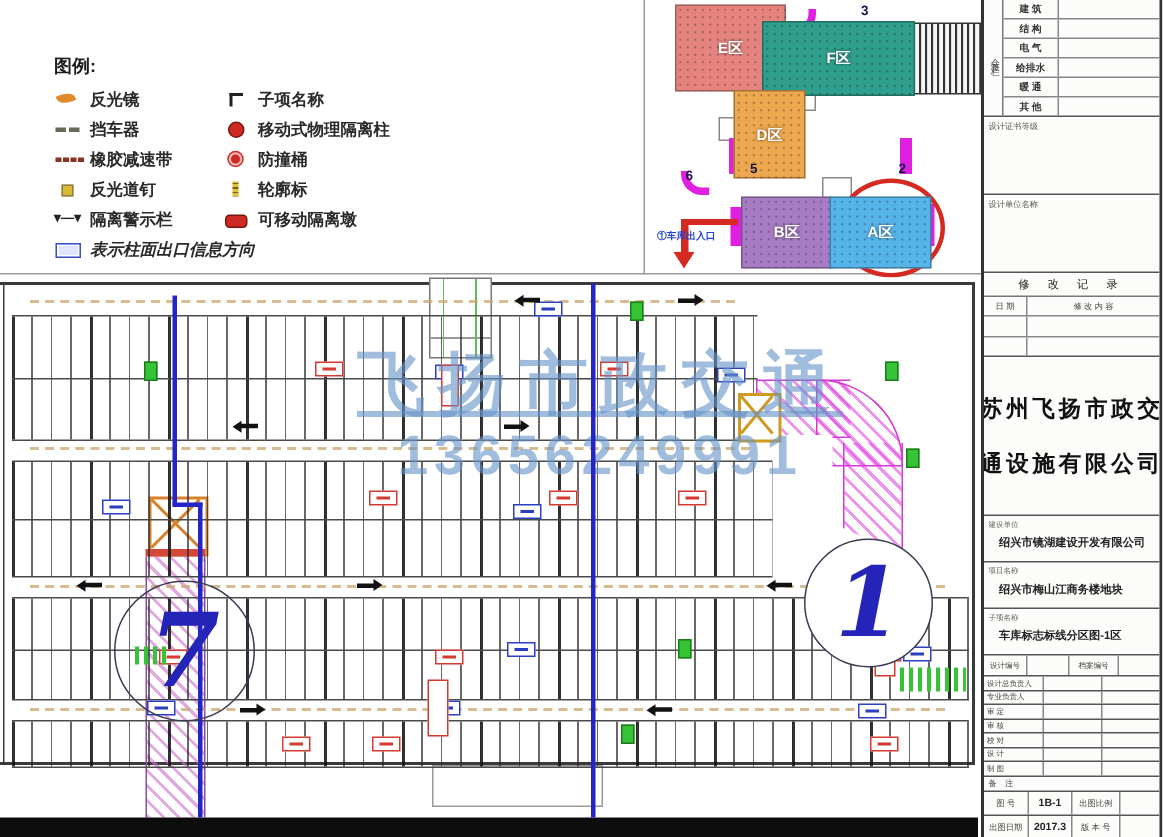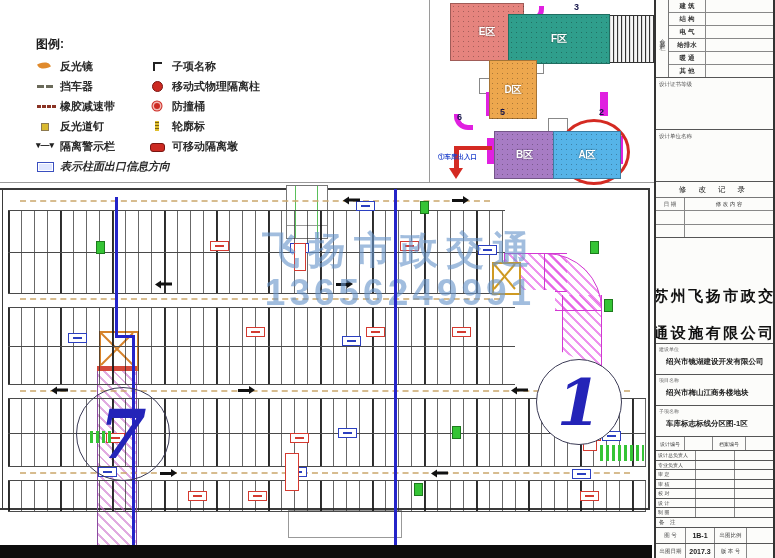"飞扬市政交通" .wm1 { font-size: 38px -> 46px; text-decoration: none -> underline }
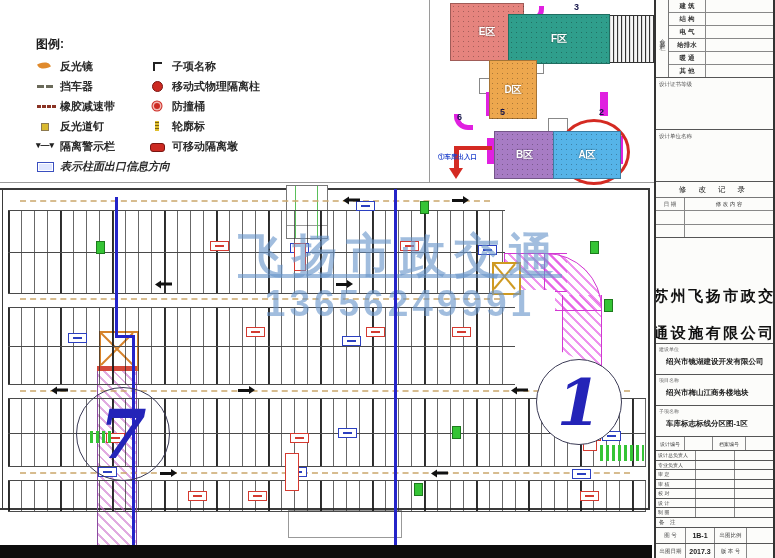"苏州飞扬市政交" .company { justify-content: flex-end -> center }
